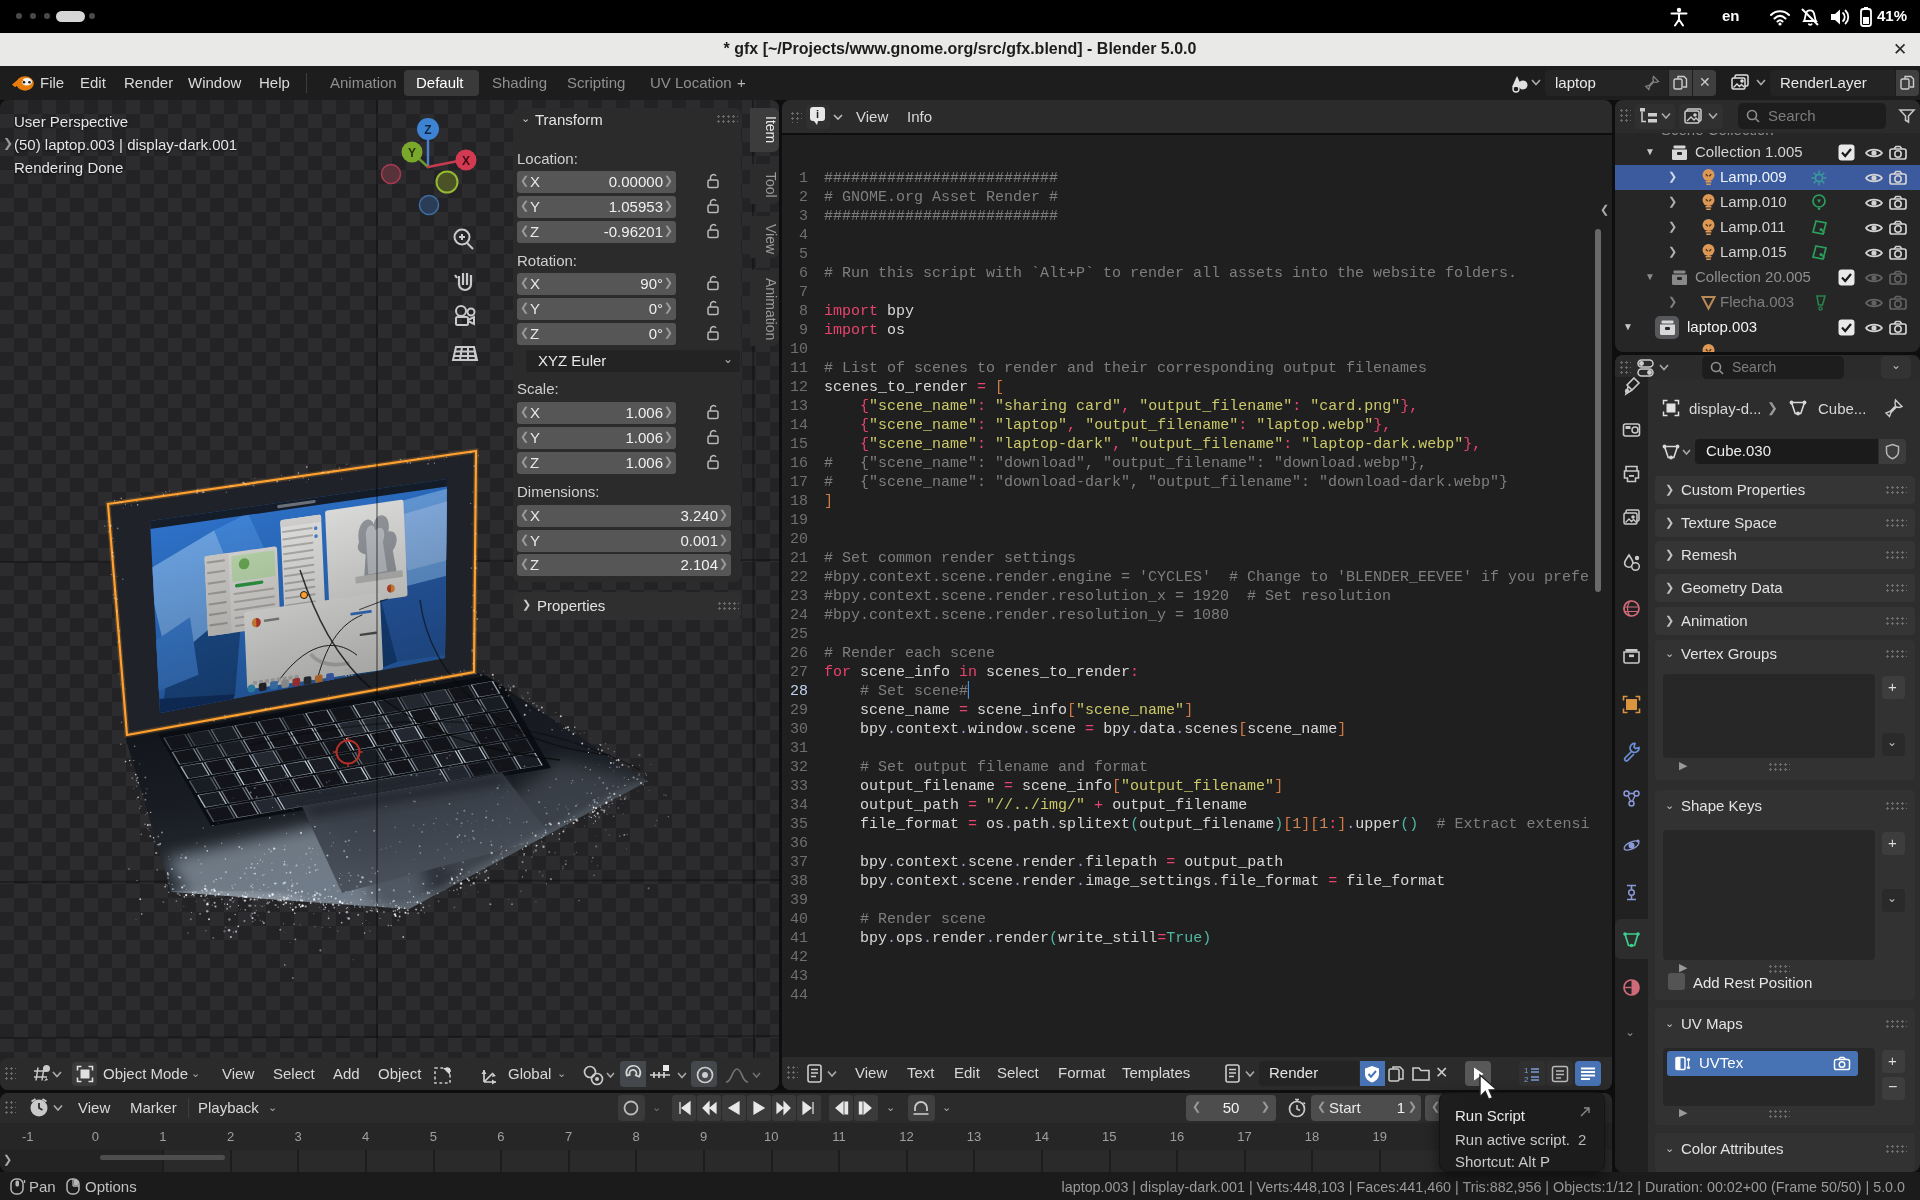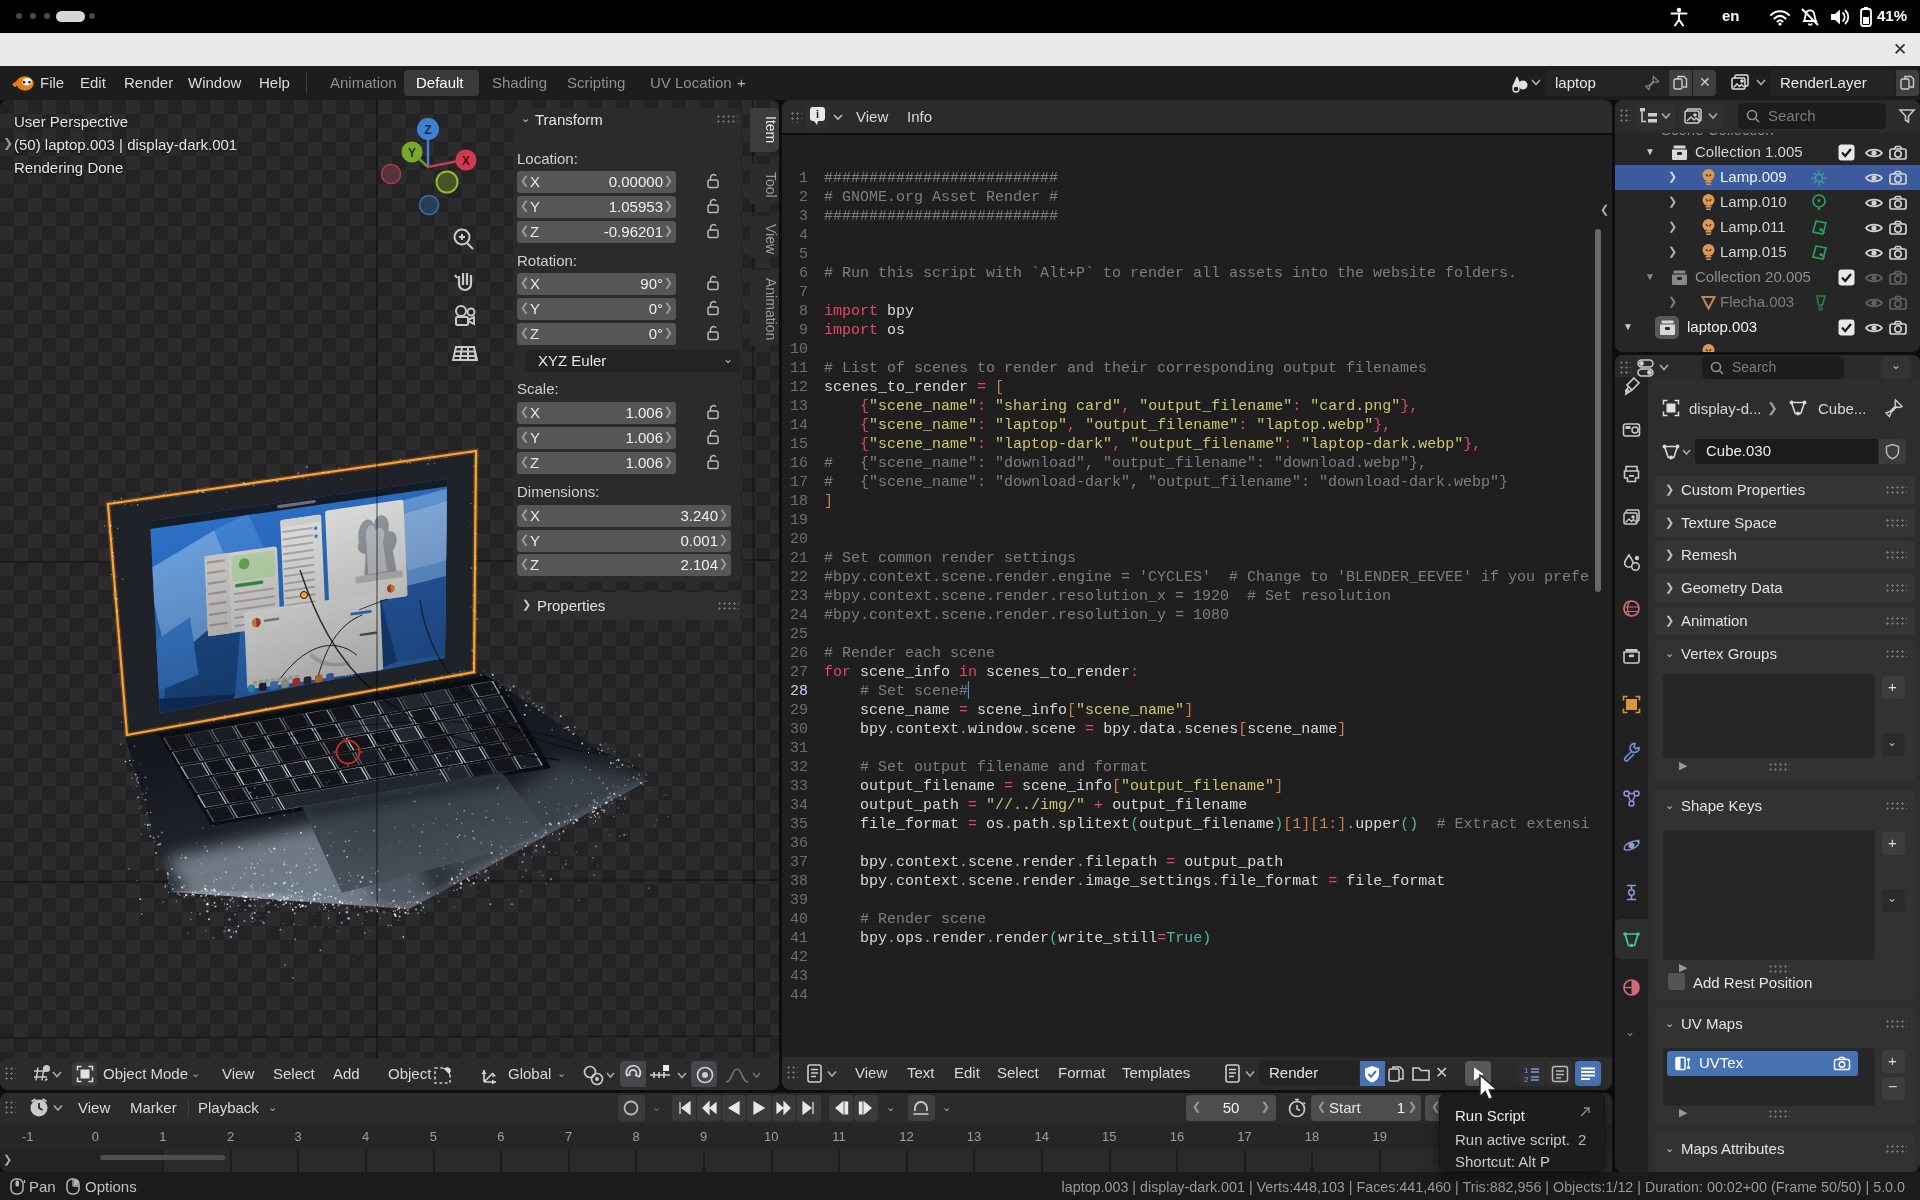"* gfx" div { html: none -> <div>* gfx [~/Projects/www.gnome.org/src/gfx.blend] - Blender 5.0.0</div> }
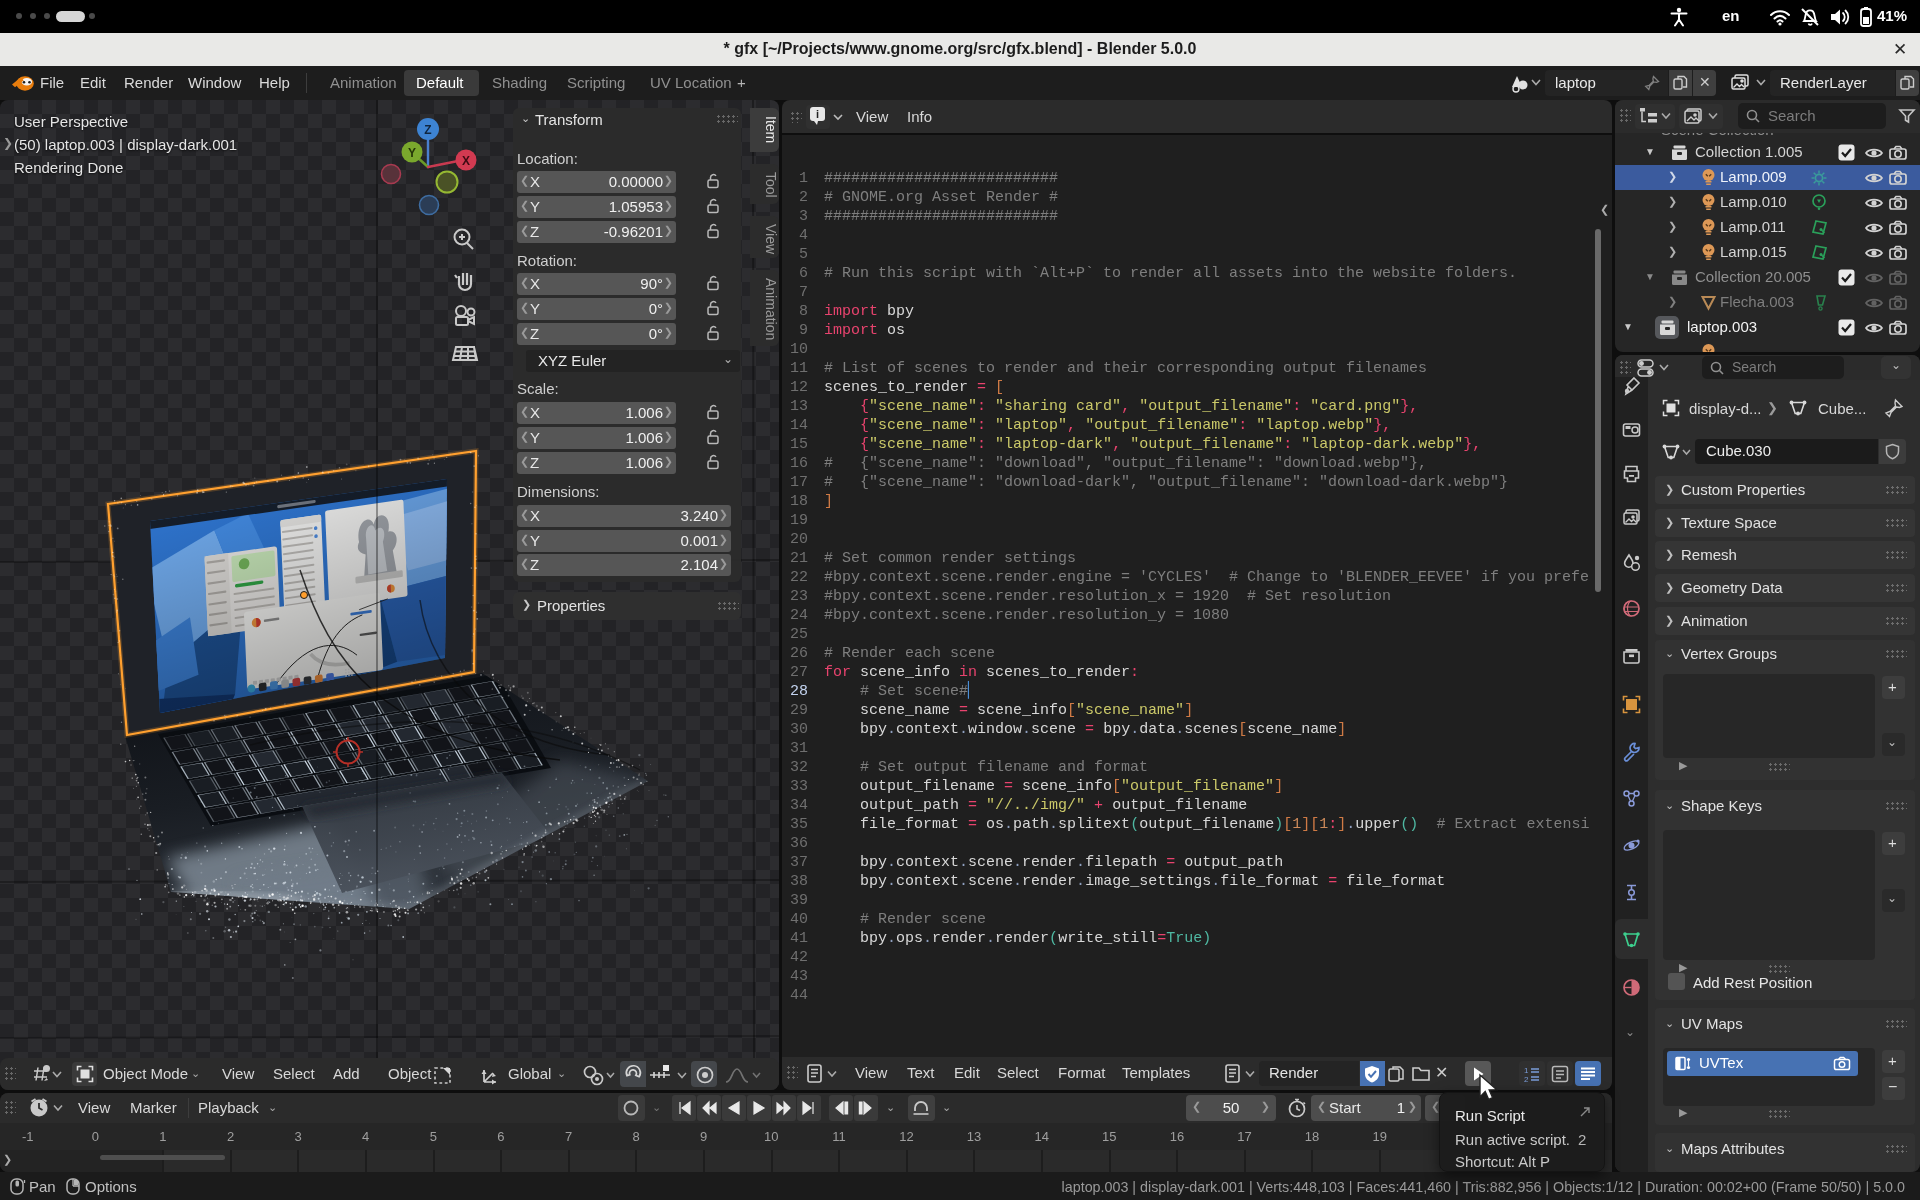"Object" div.htx { left: 388px -> 378px }
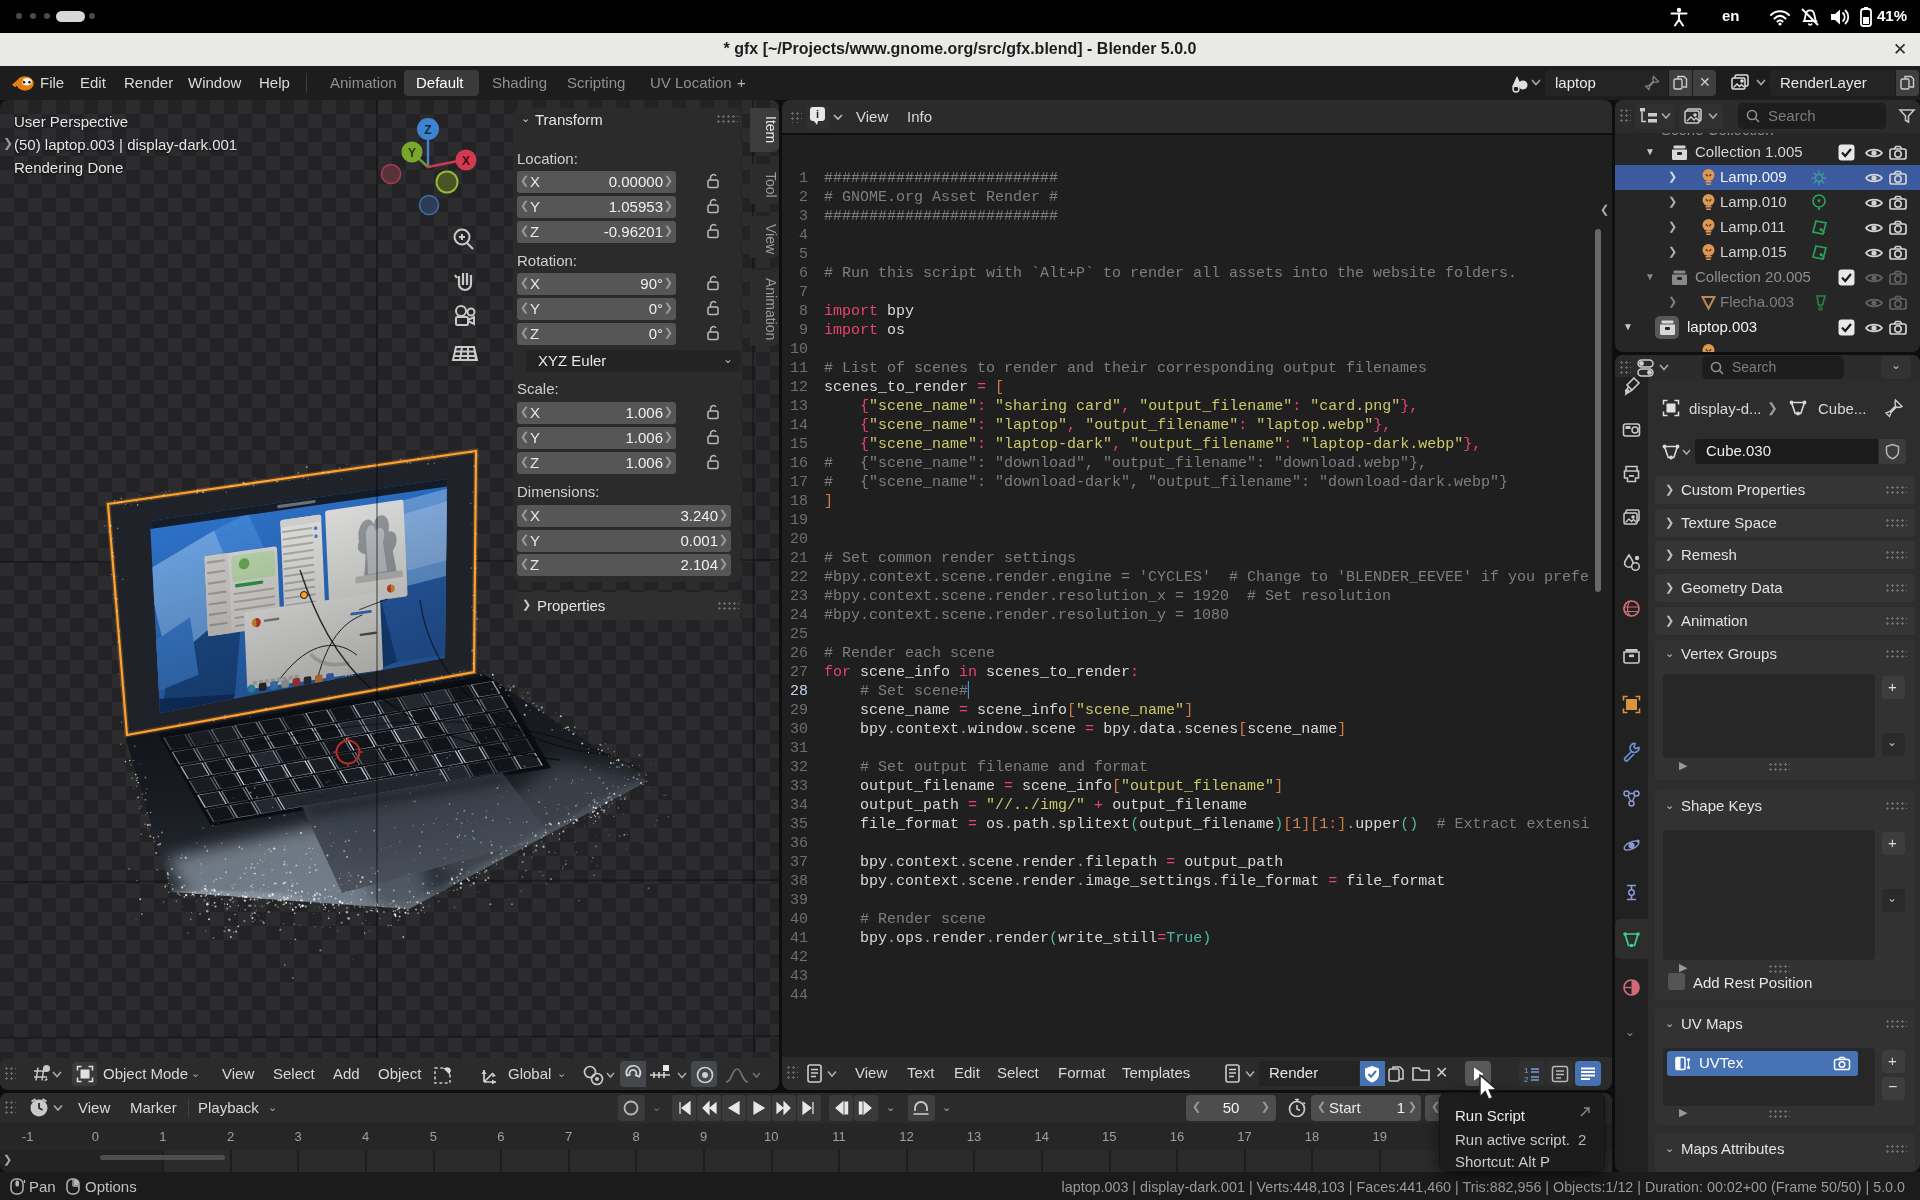"Maps Attributes" div.txt { text: Maps -> Color }
